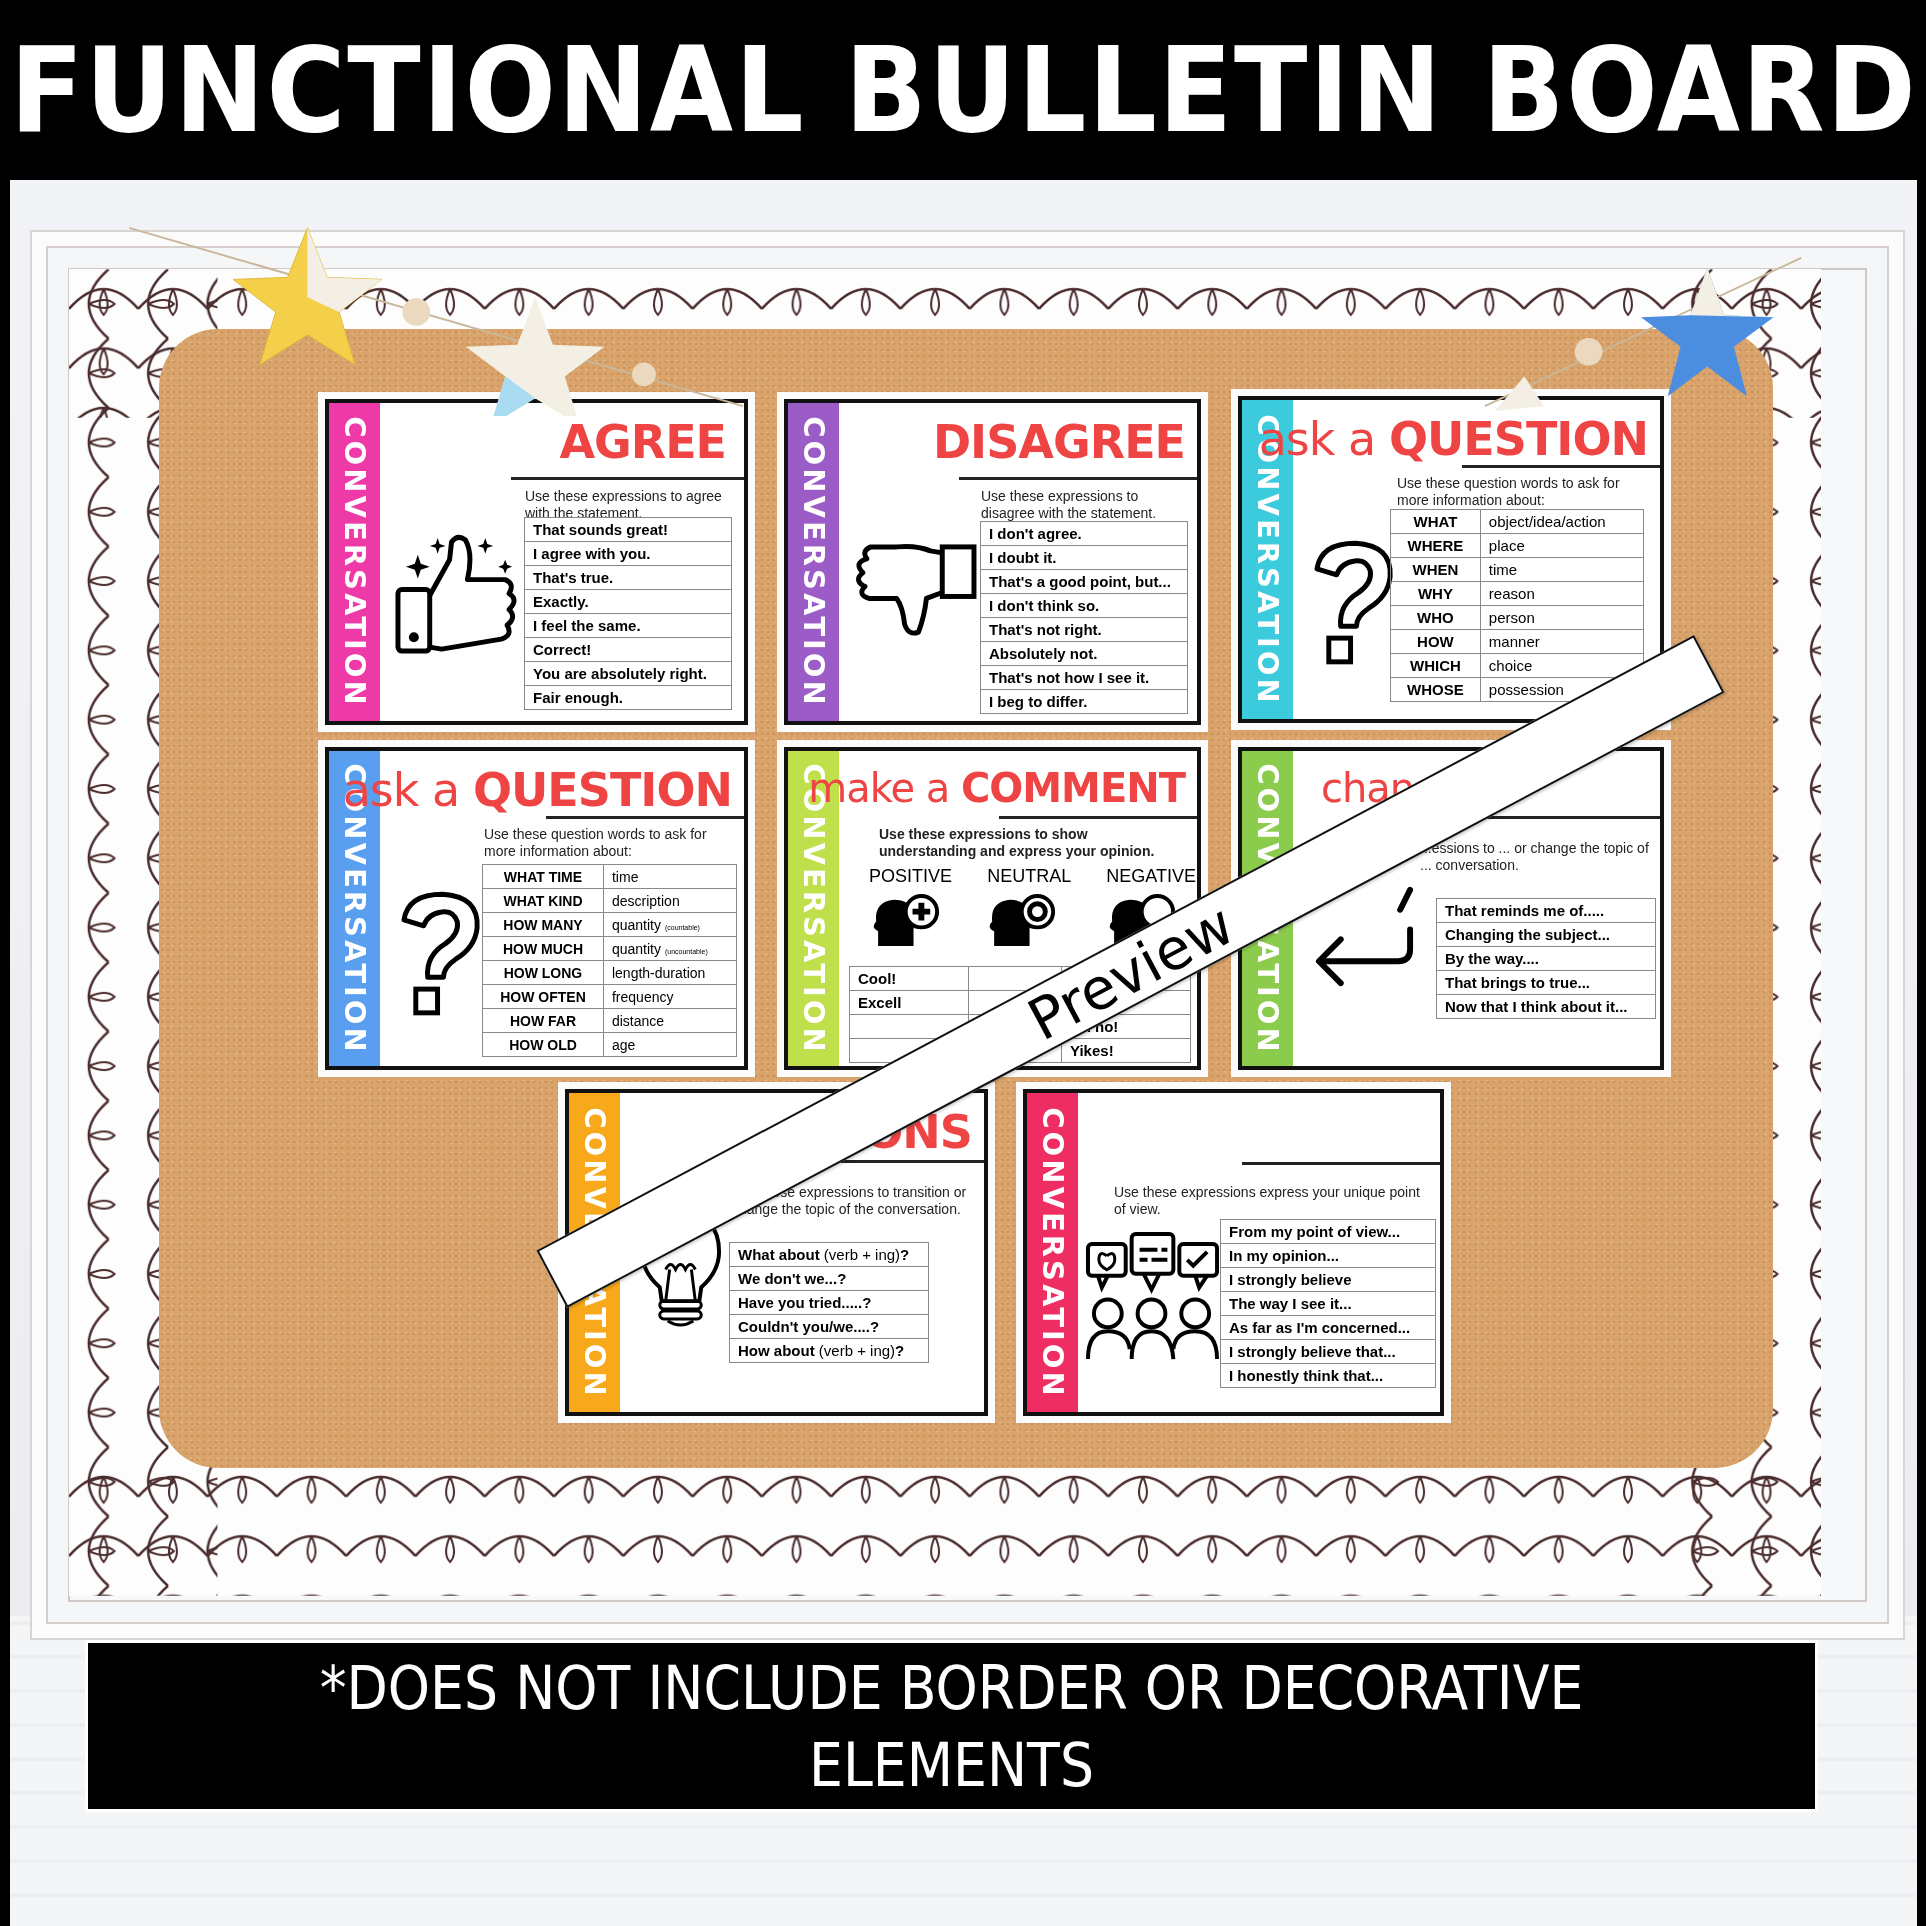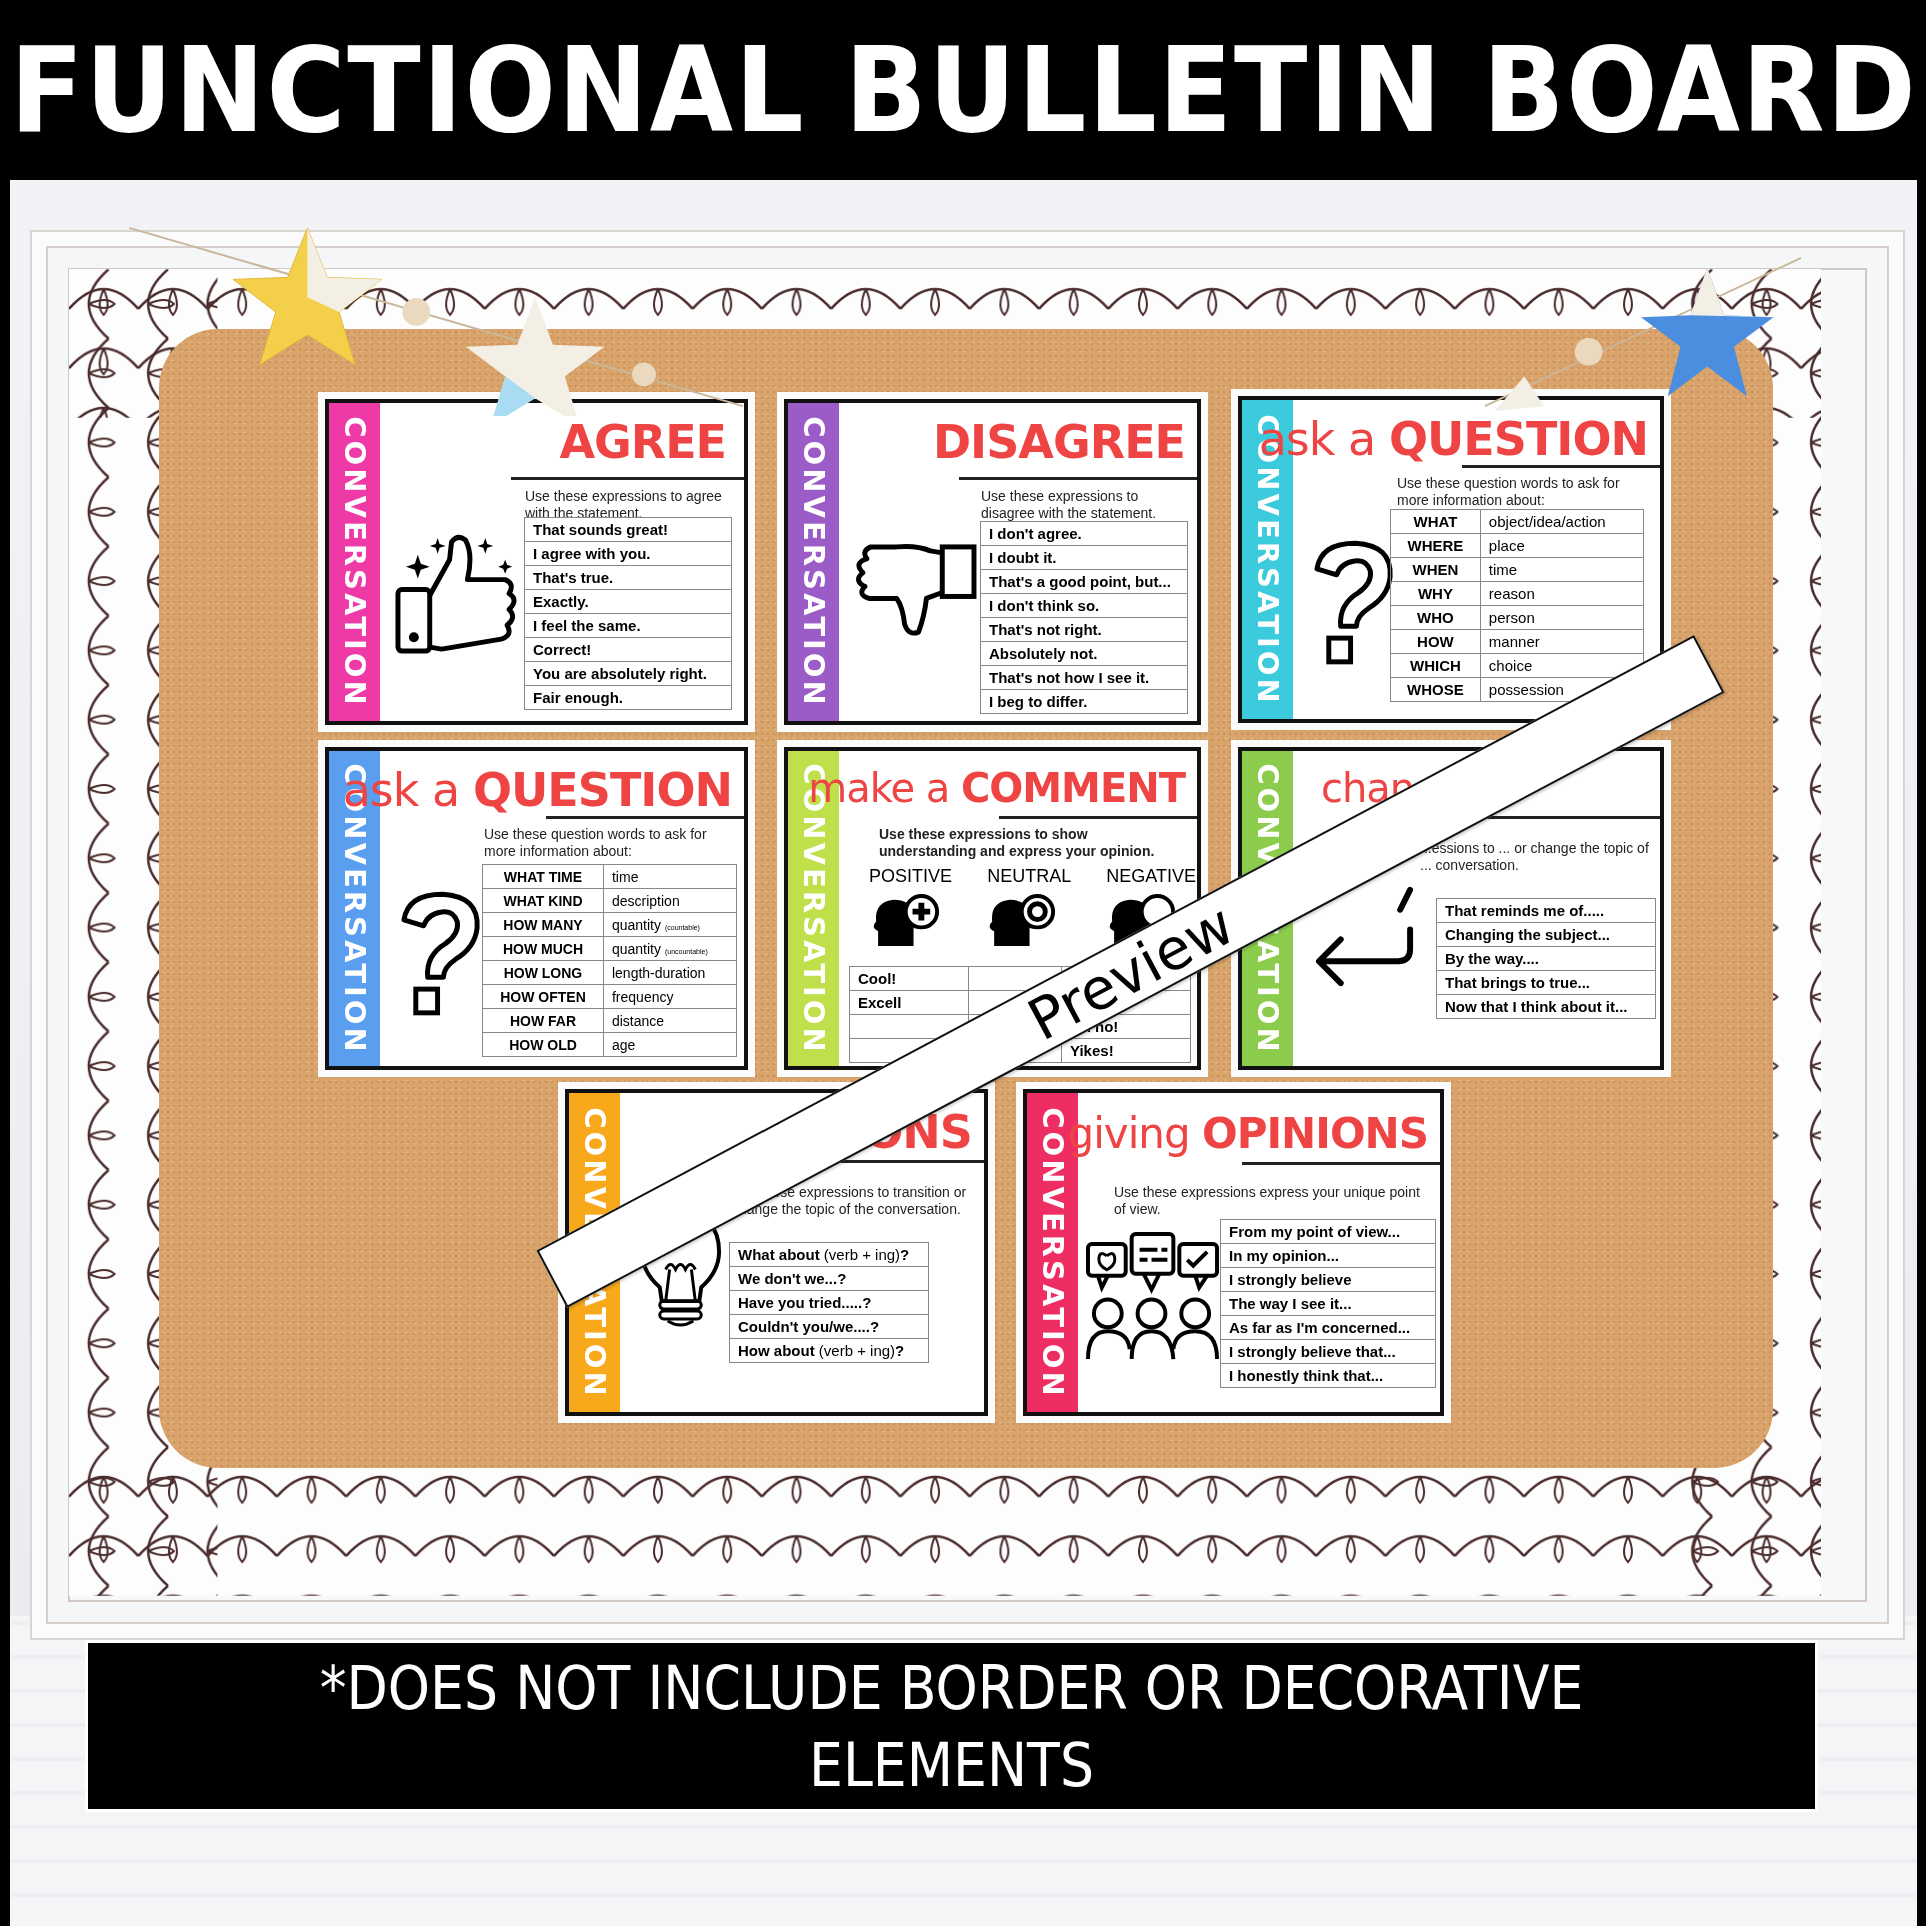"giving OPINIONS" div.title { html: <div><span>giving </span><span>OPINIONS</span></div> -> none }
